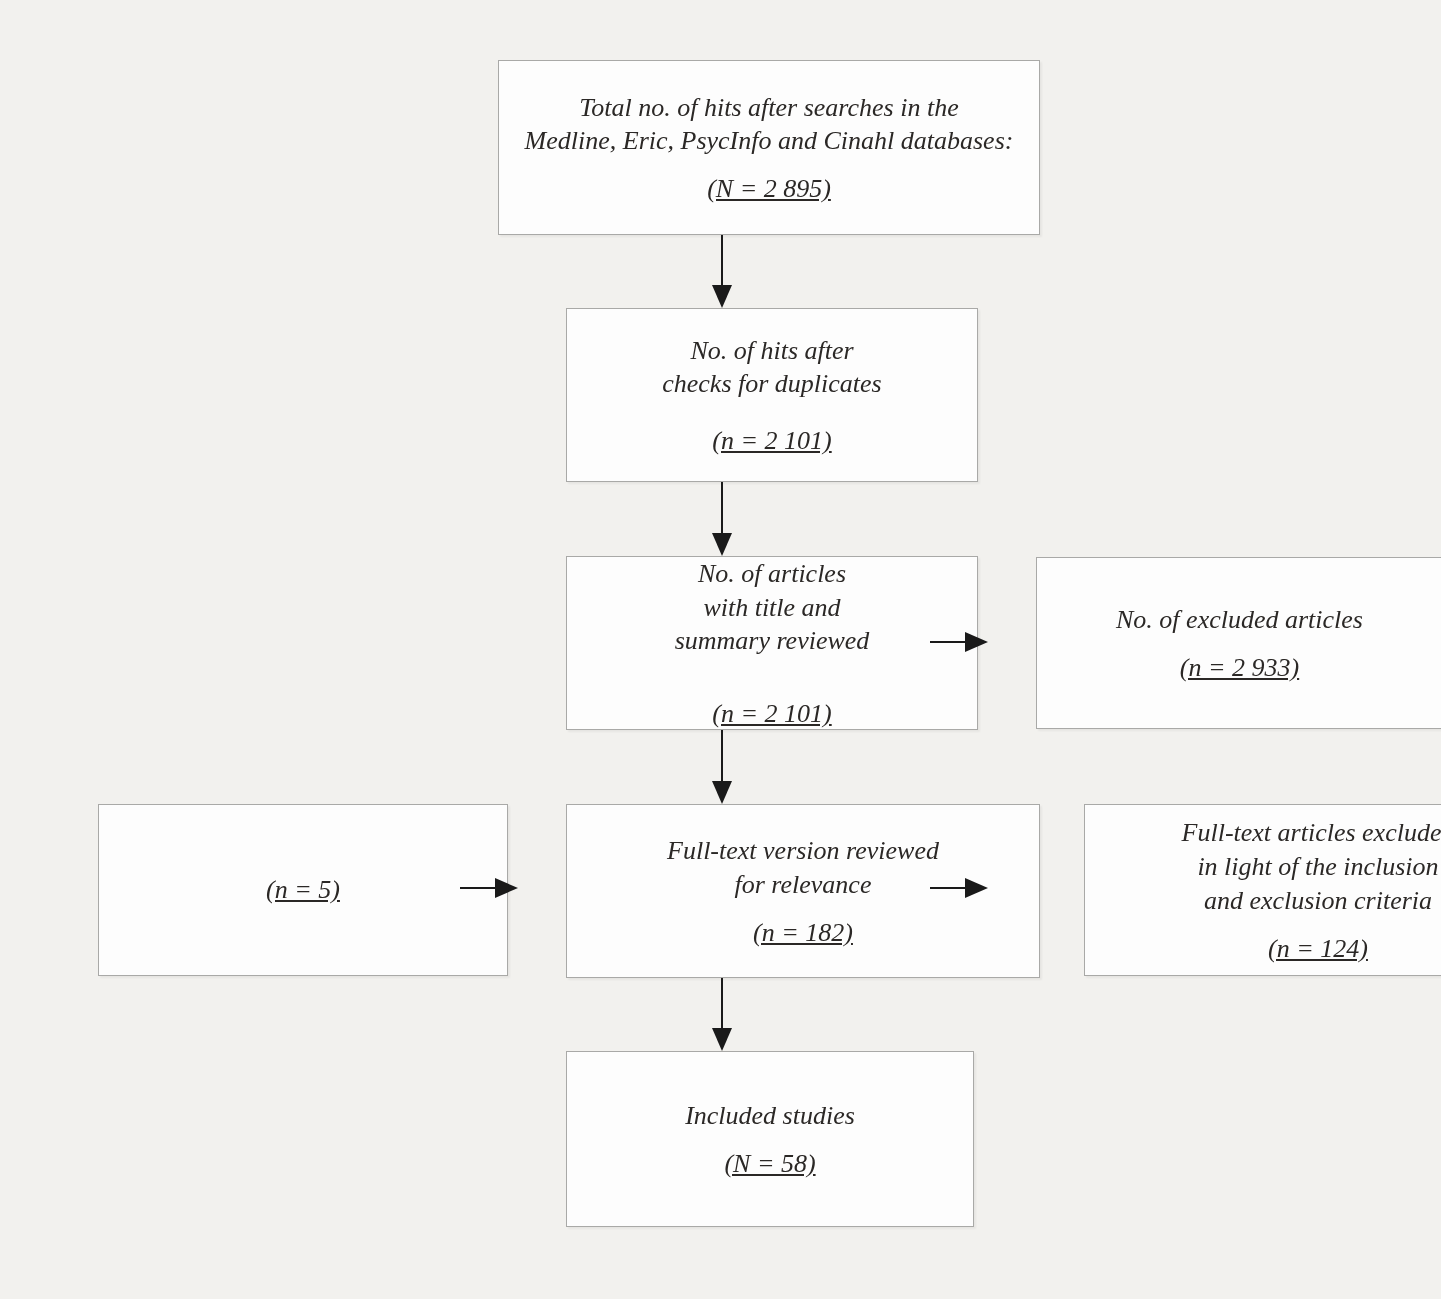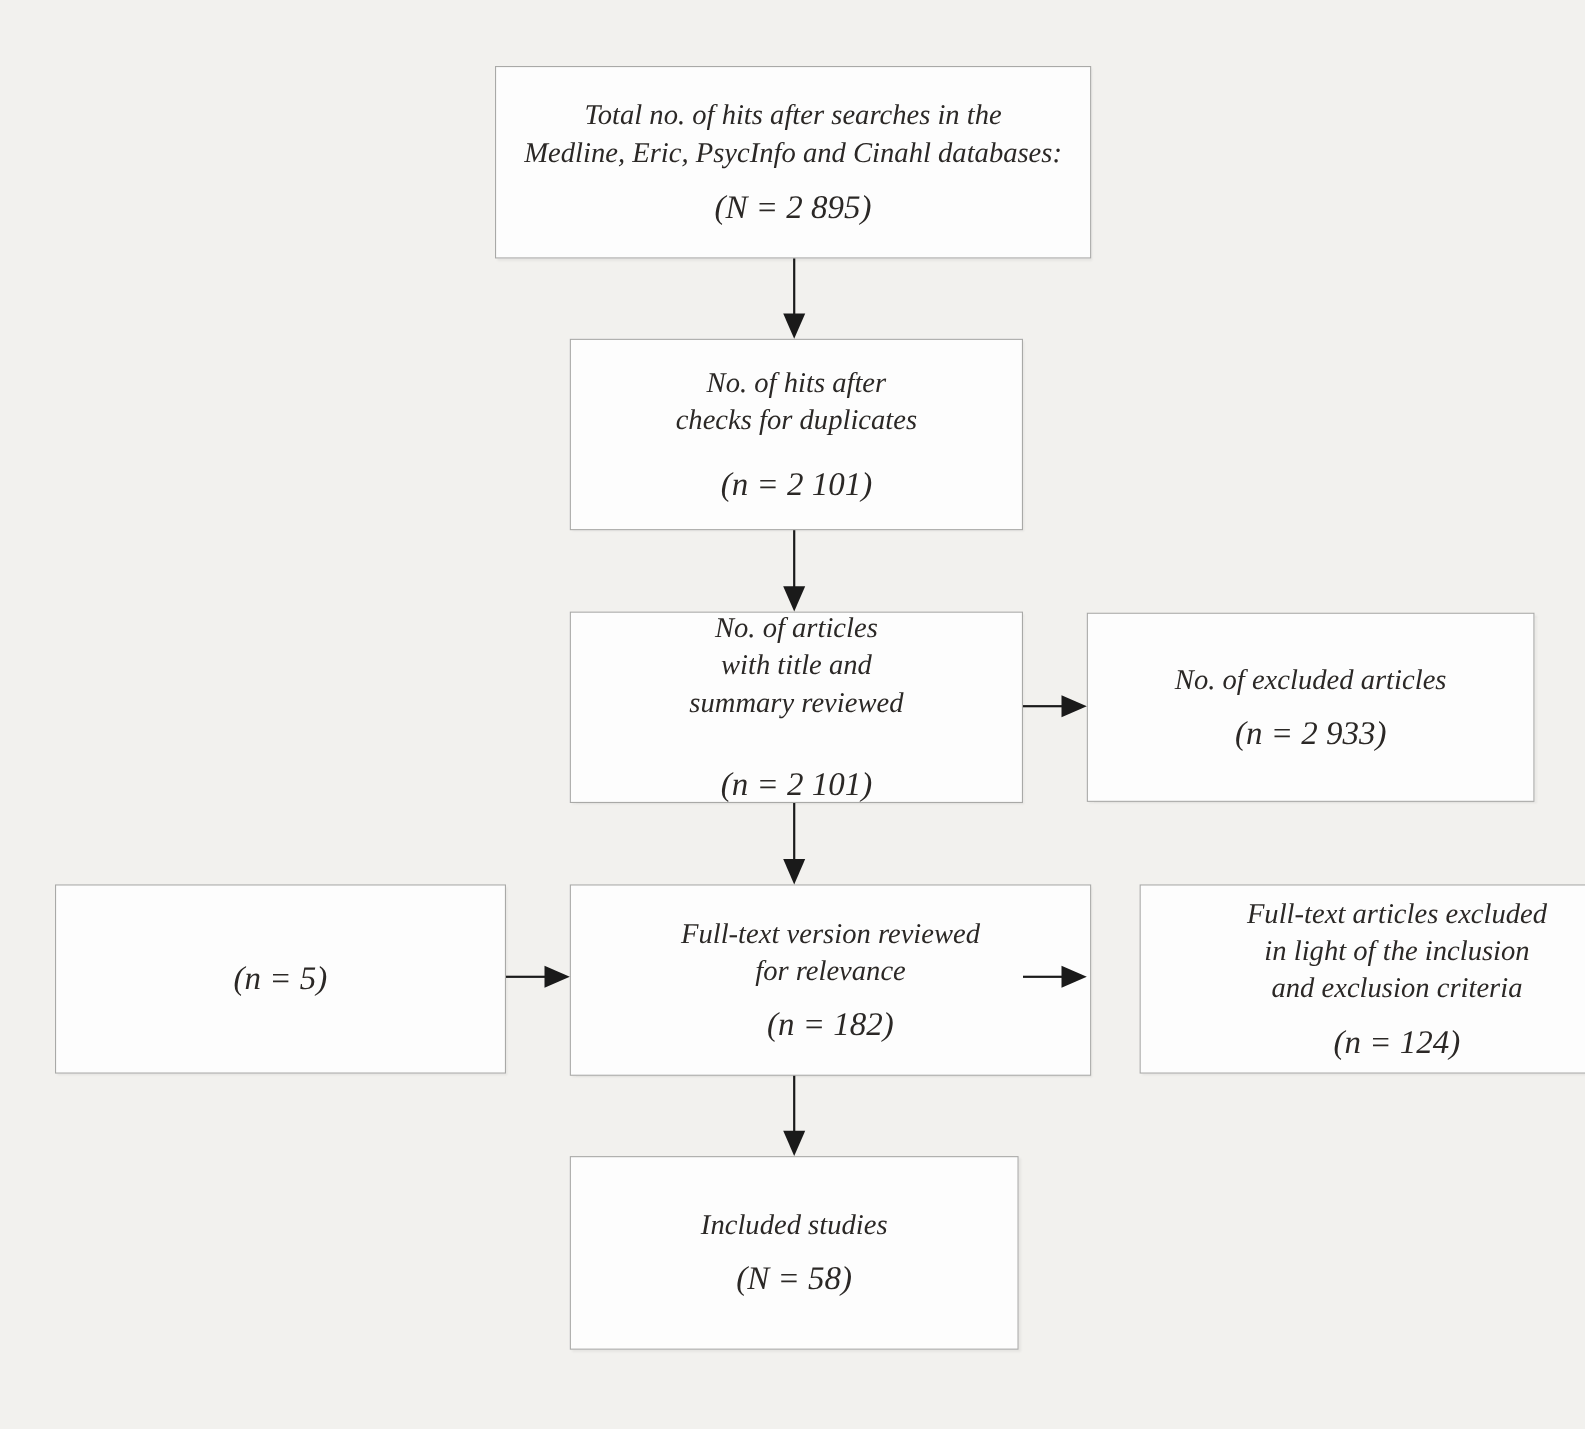"Total no. of hits after" .box { margin-left: none -> 48px }
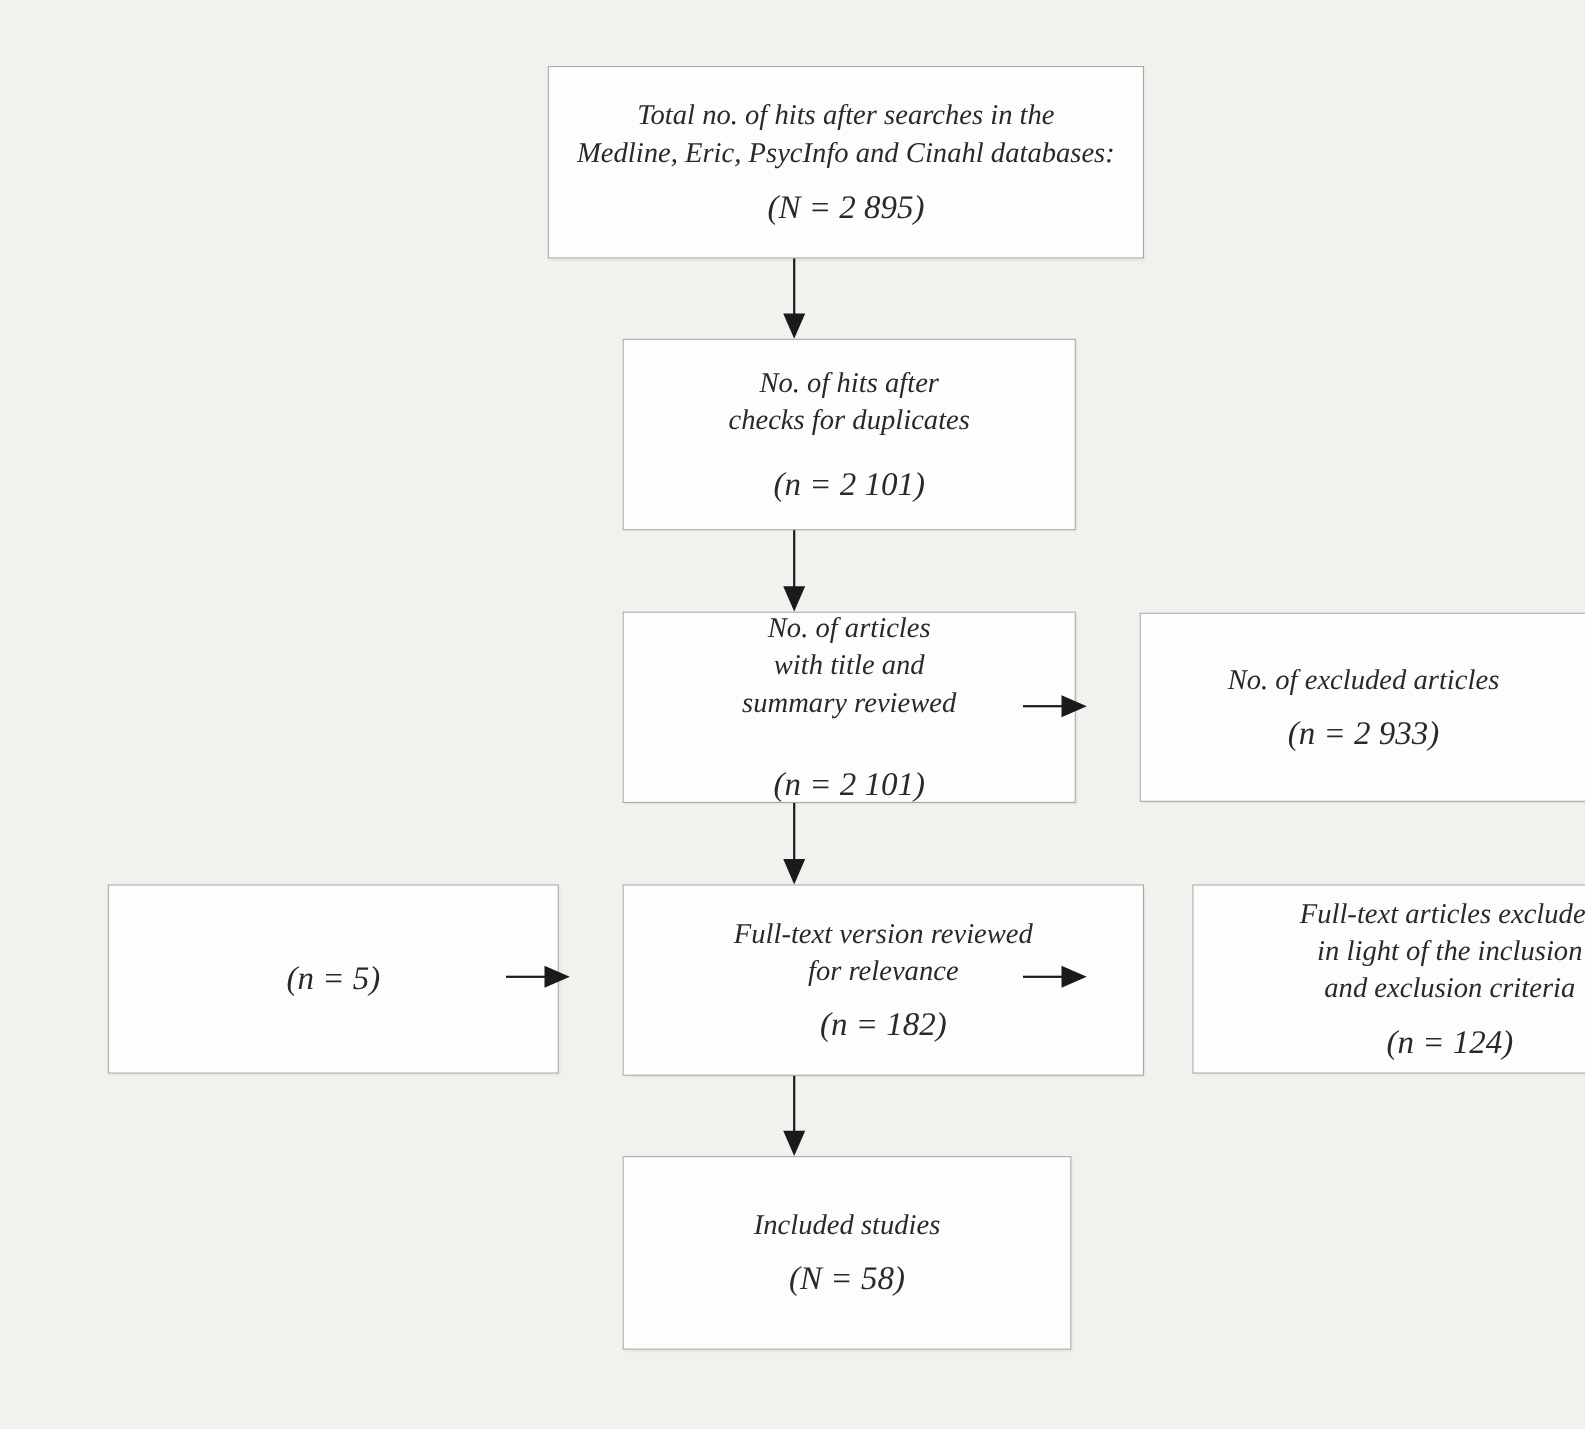"(N = 2 895)" .box .count { font-size: 30px -> 26px; text-decoration: none -> underline }
